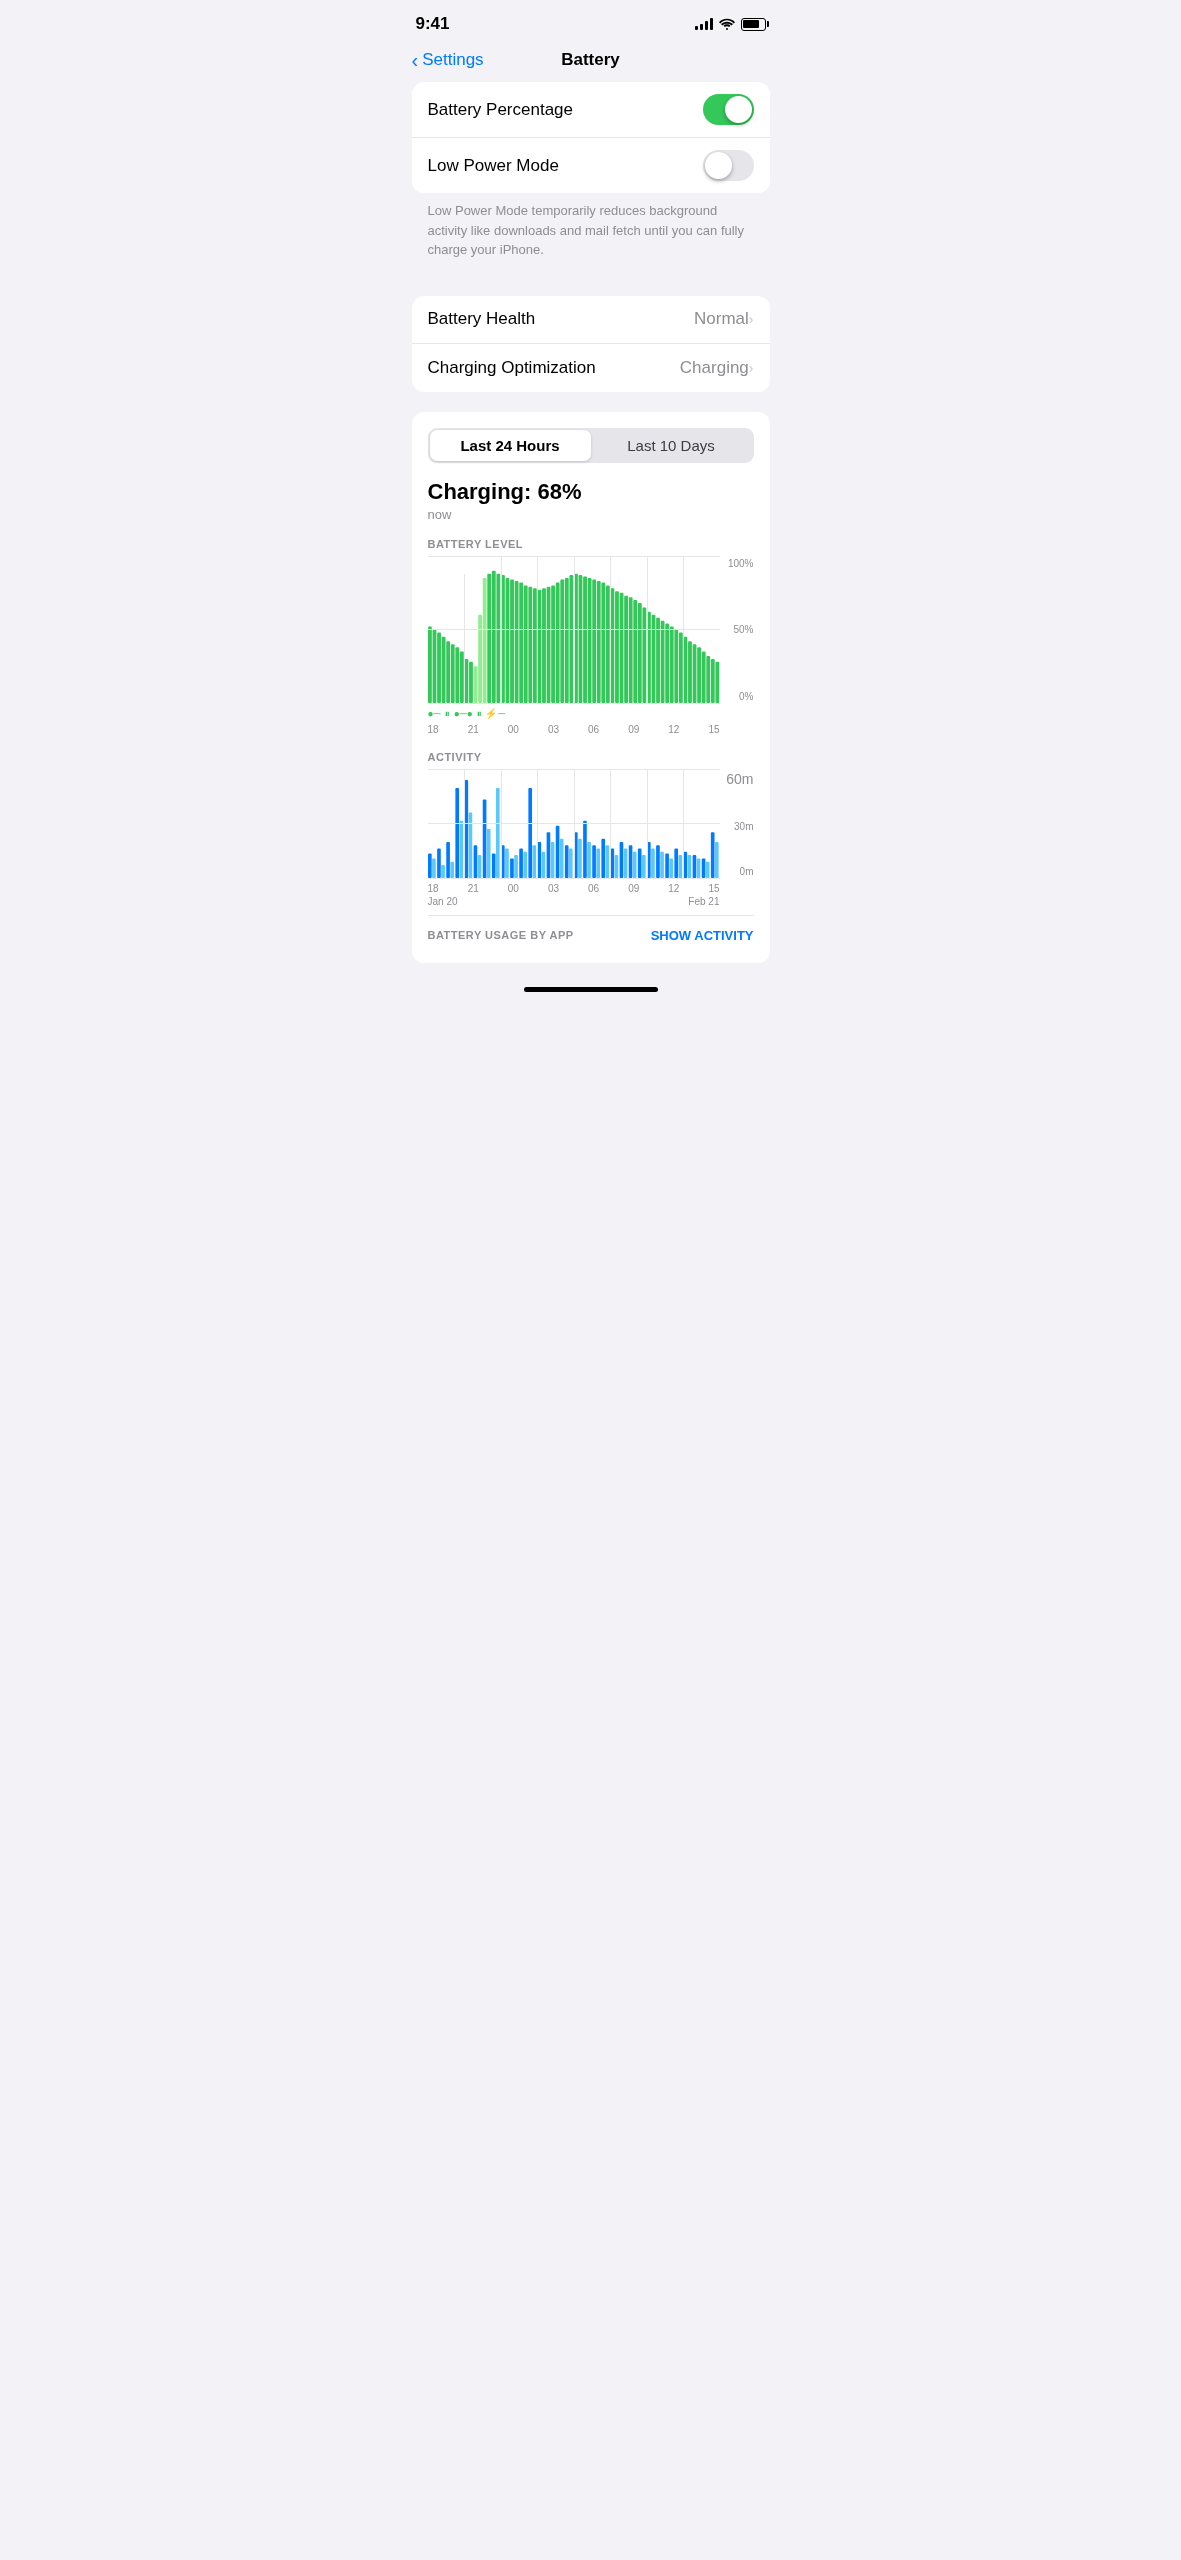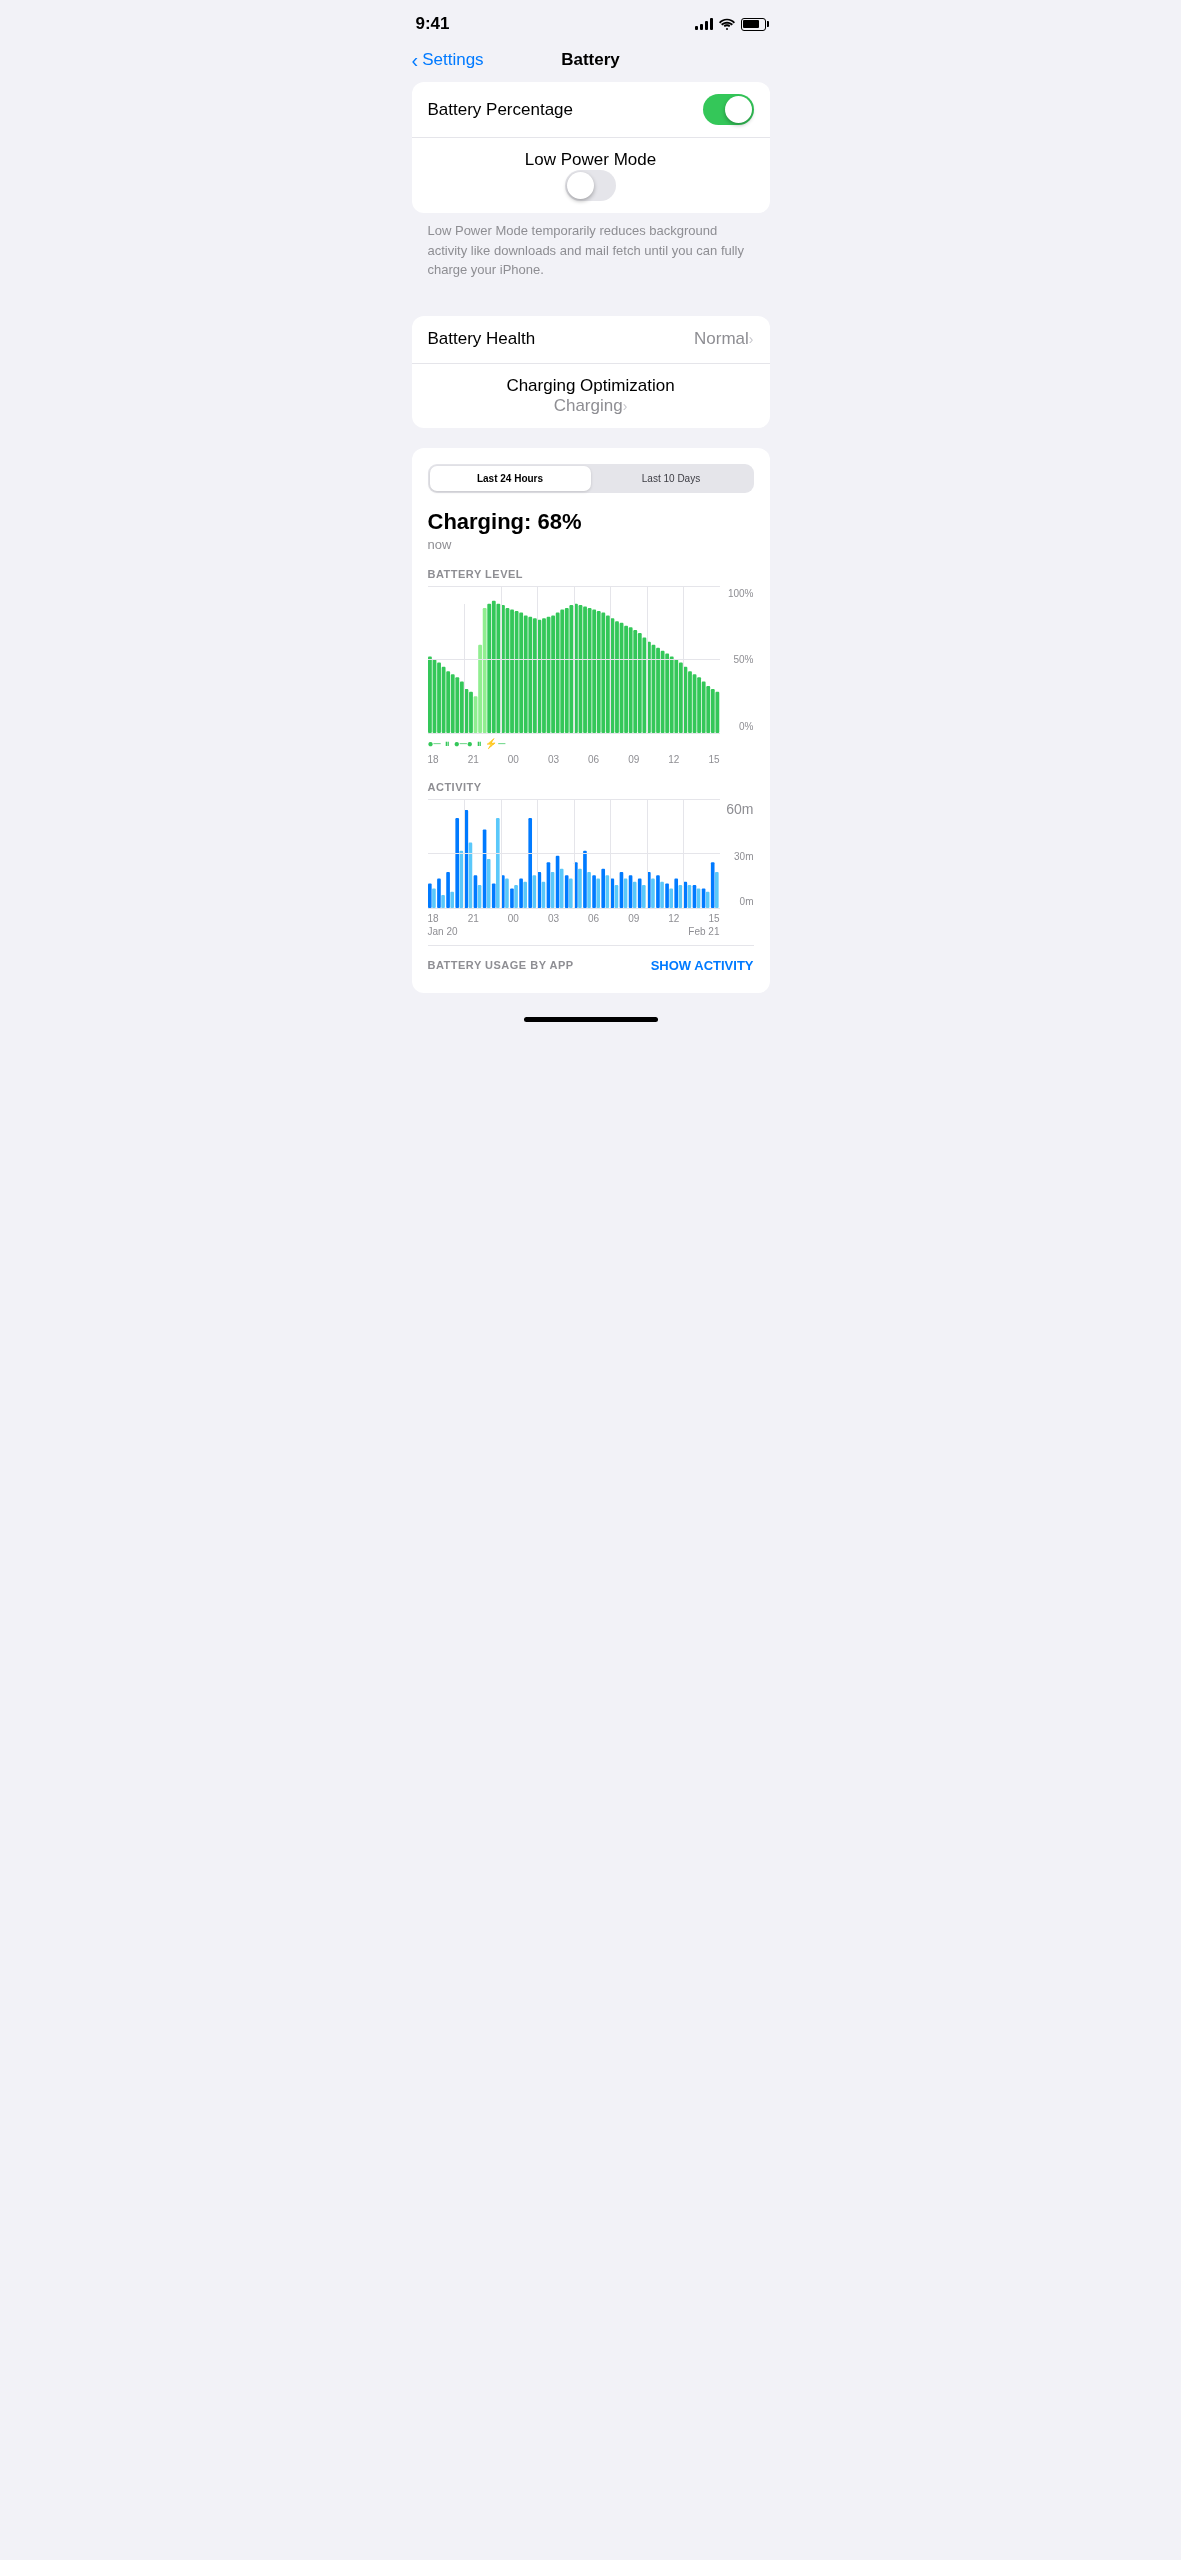"Low Power Mode" .settings-row:last-child { flex-direction: column -> none }
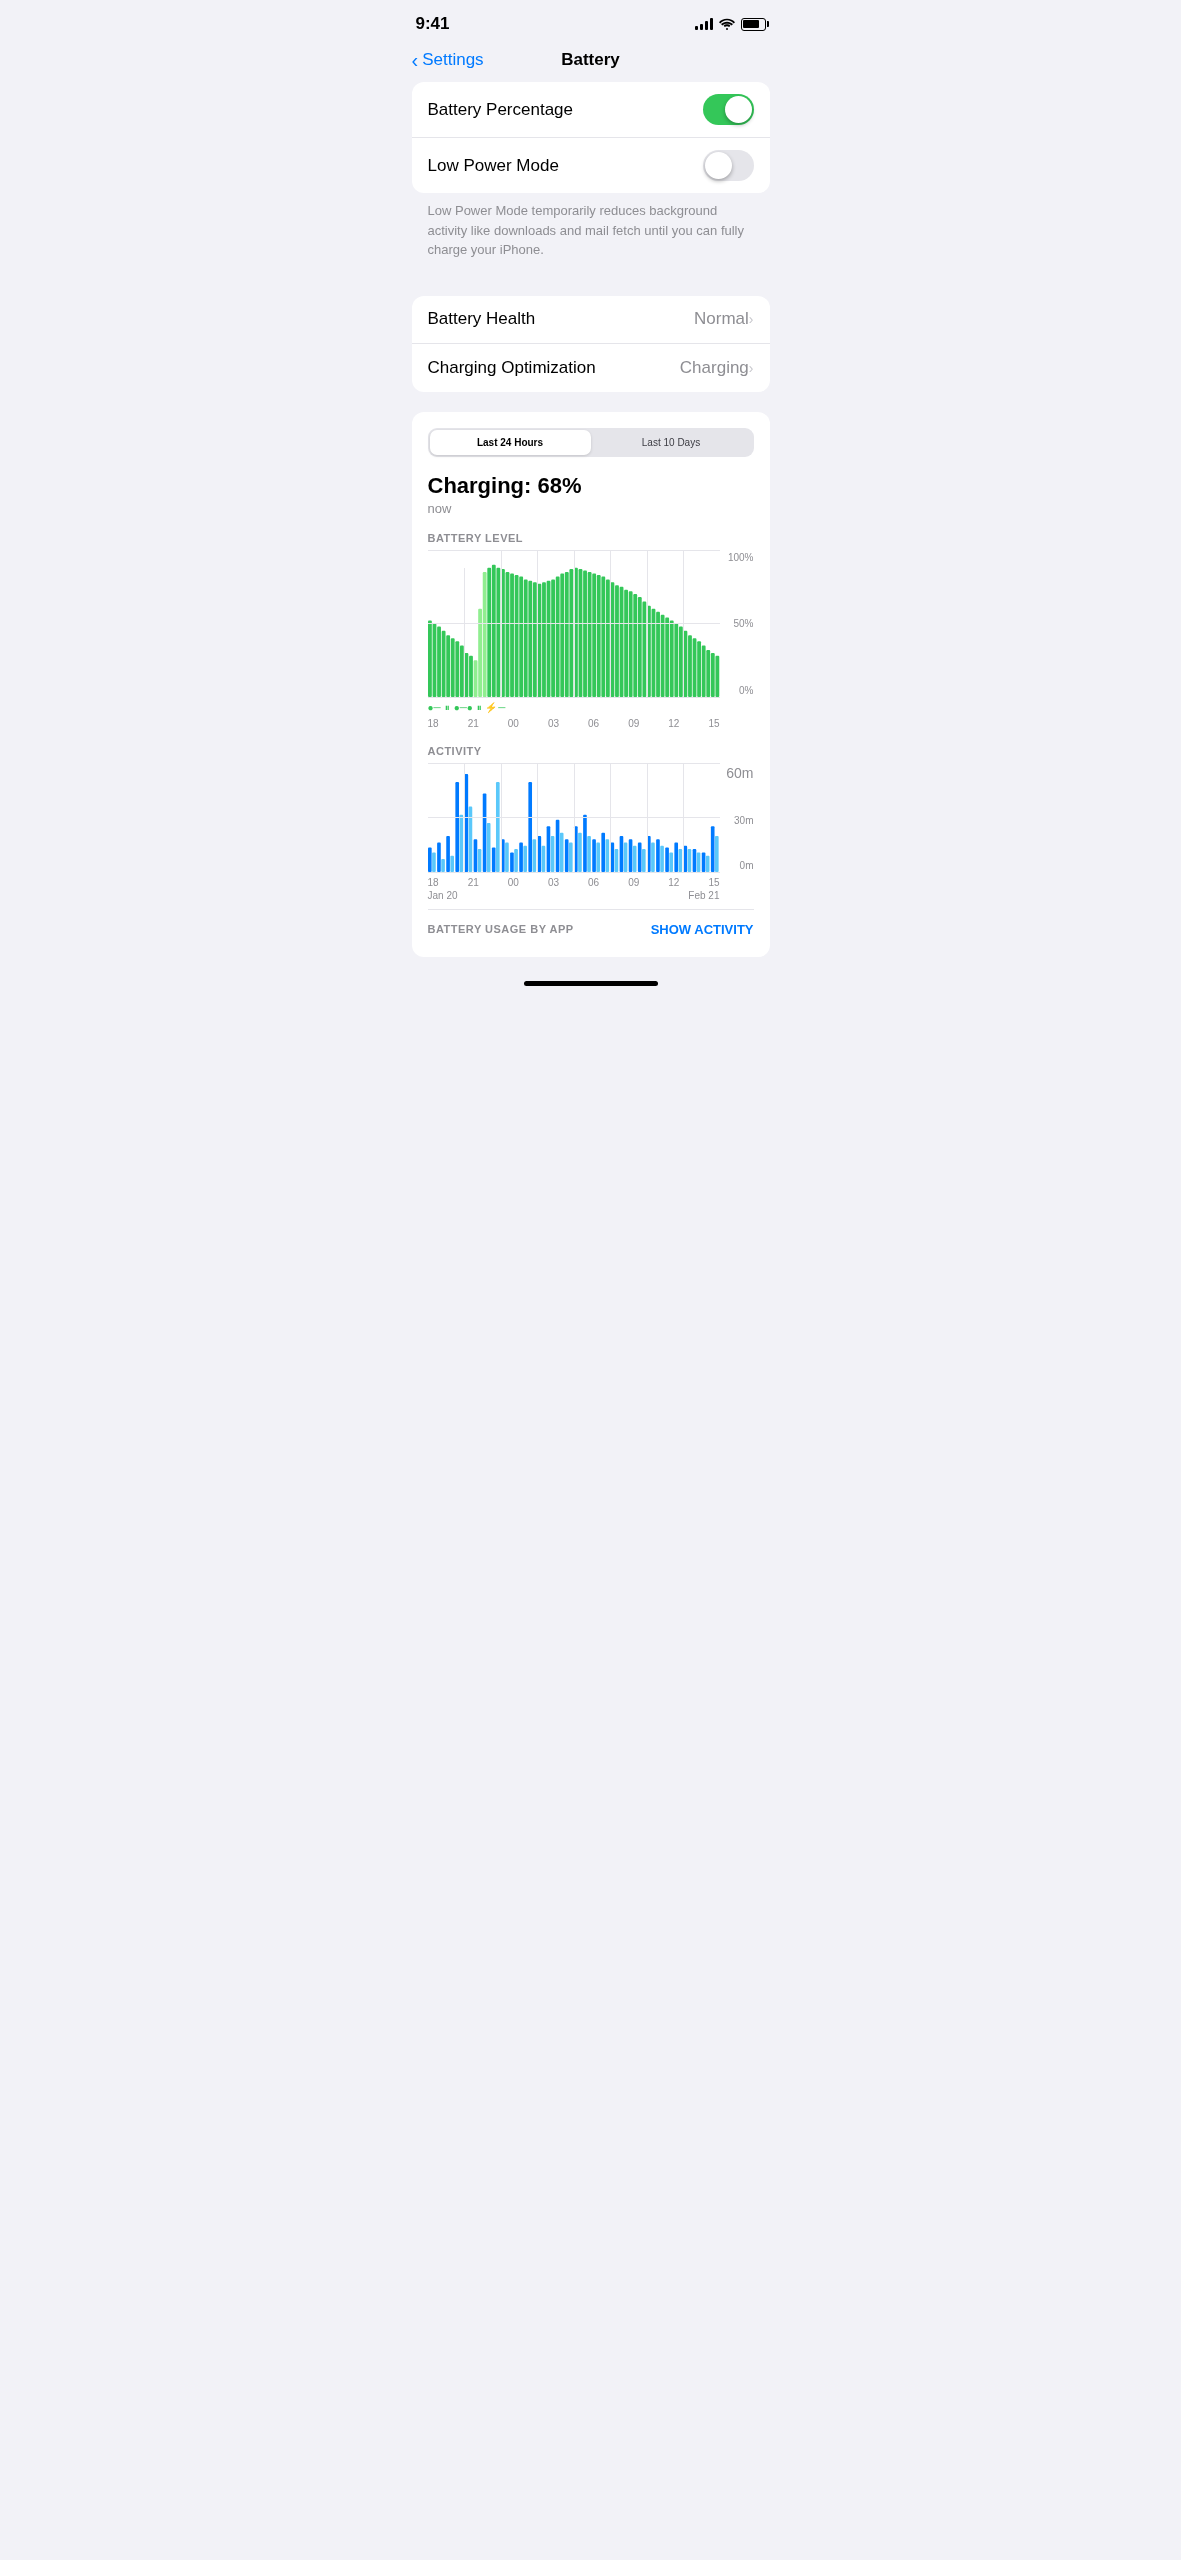"Last 24 Hours" .segment-btn { font-size: 10px -> 15px }
